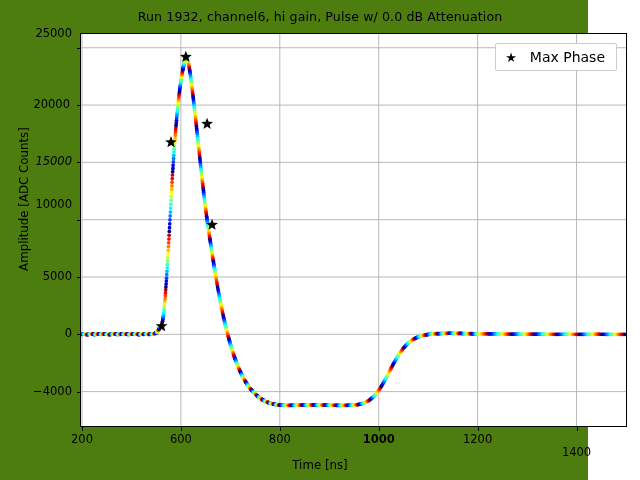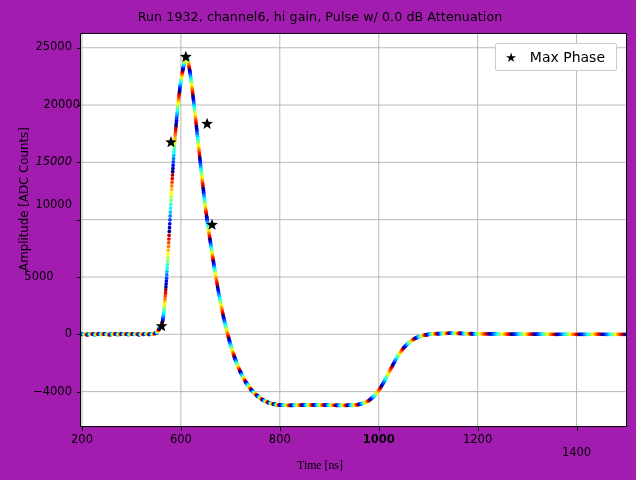"Run 1932, channel6, hi gain," #figure { background: #a21caf -> #4d7c0f; padding-left: 48px -> none }
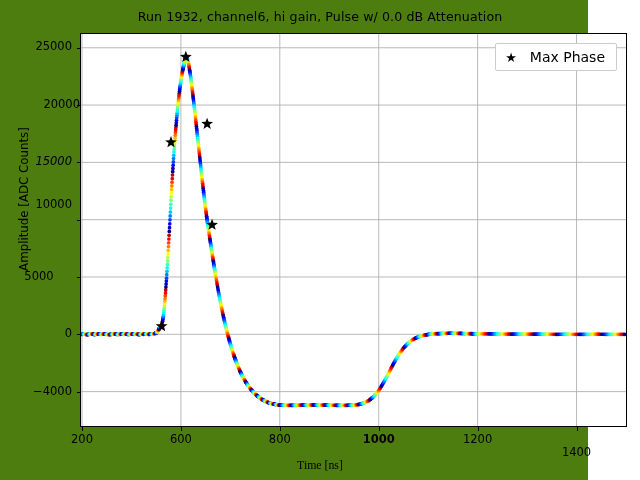"25000" div.tick-label-y { top: 39px -> 26px }
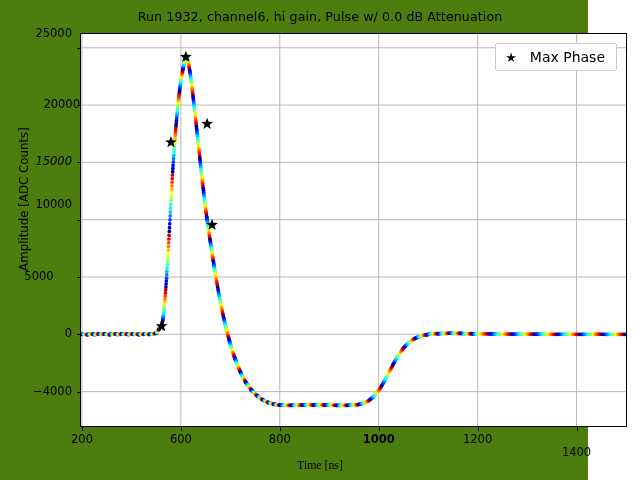"20000" div.tick-label-y { left: 14px -> 4px }
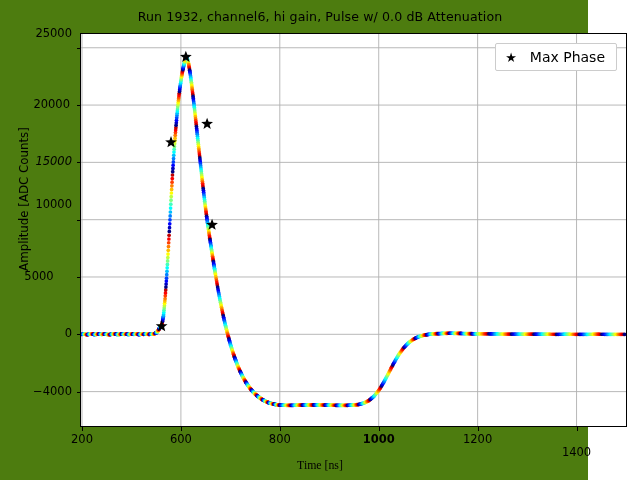"5000" div.tick-label-y { text-align: center -> none }
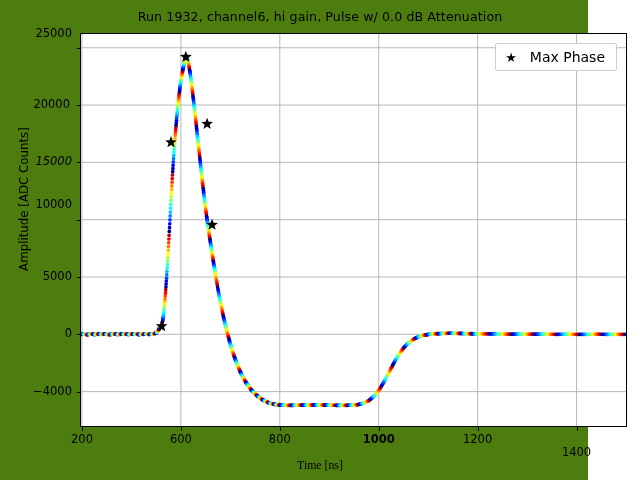"Time [ns]" #xlabel { font-family: Liberation Serif, serif -> none }
